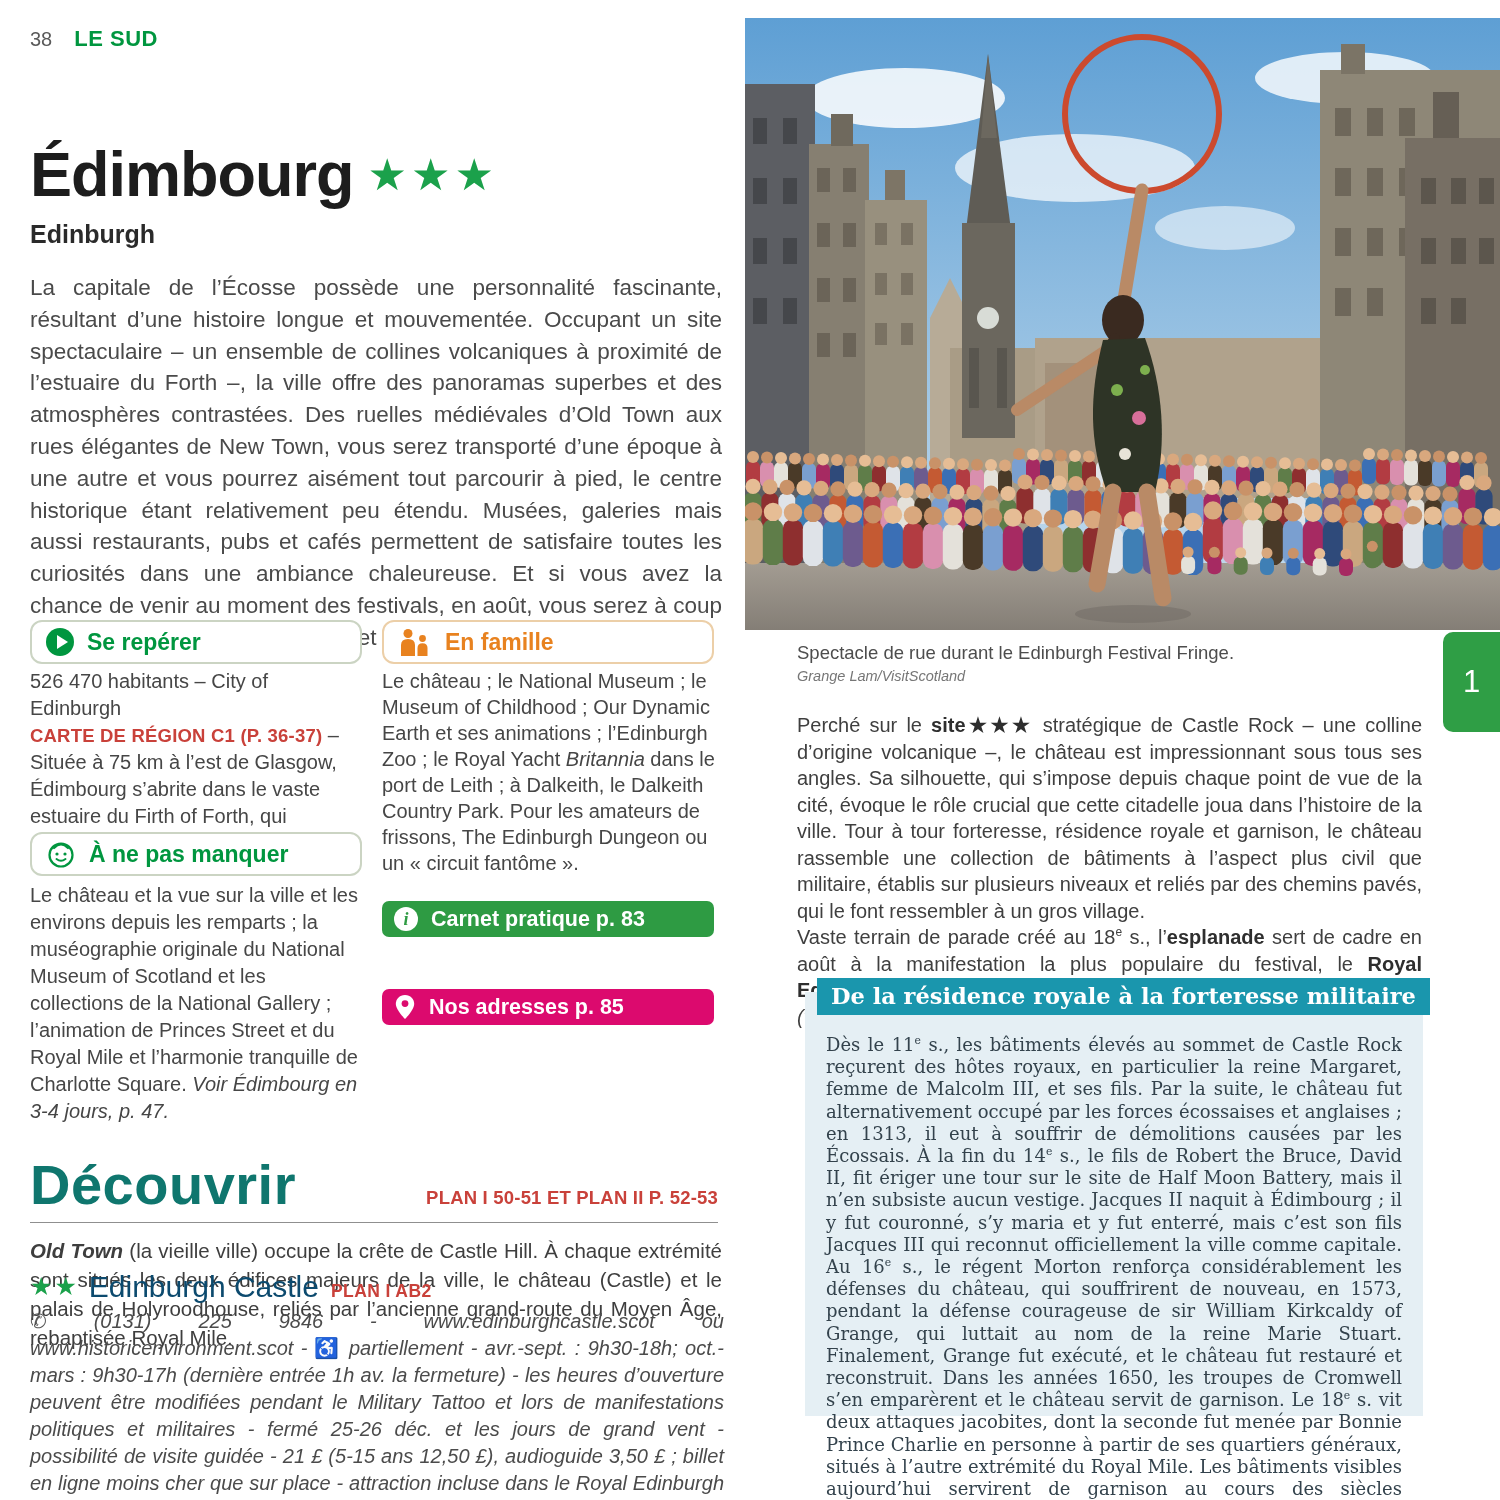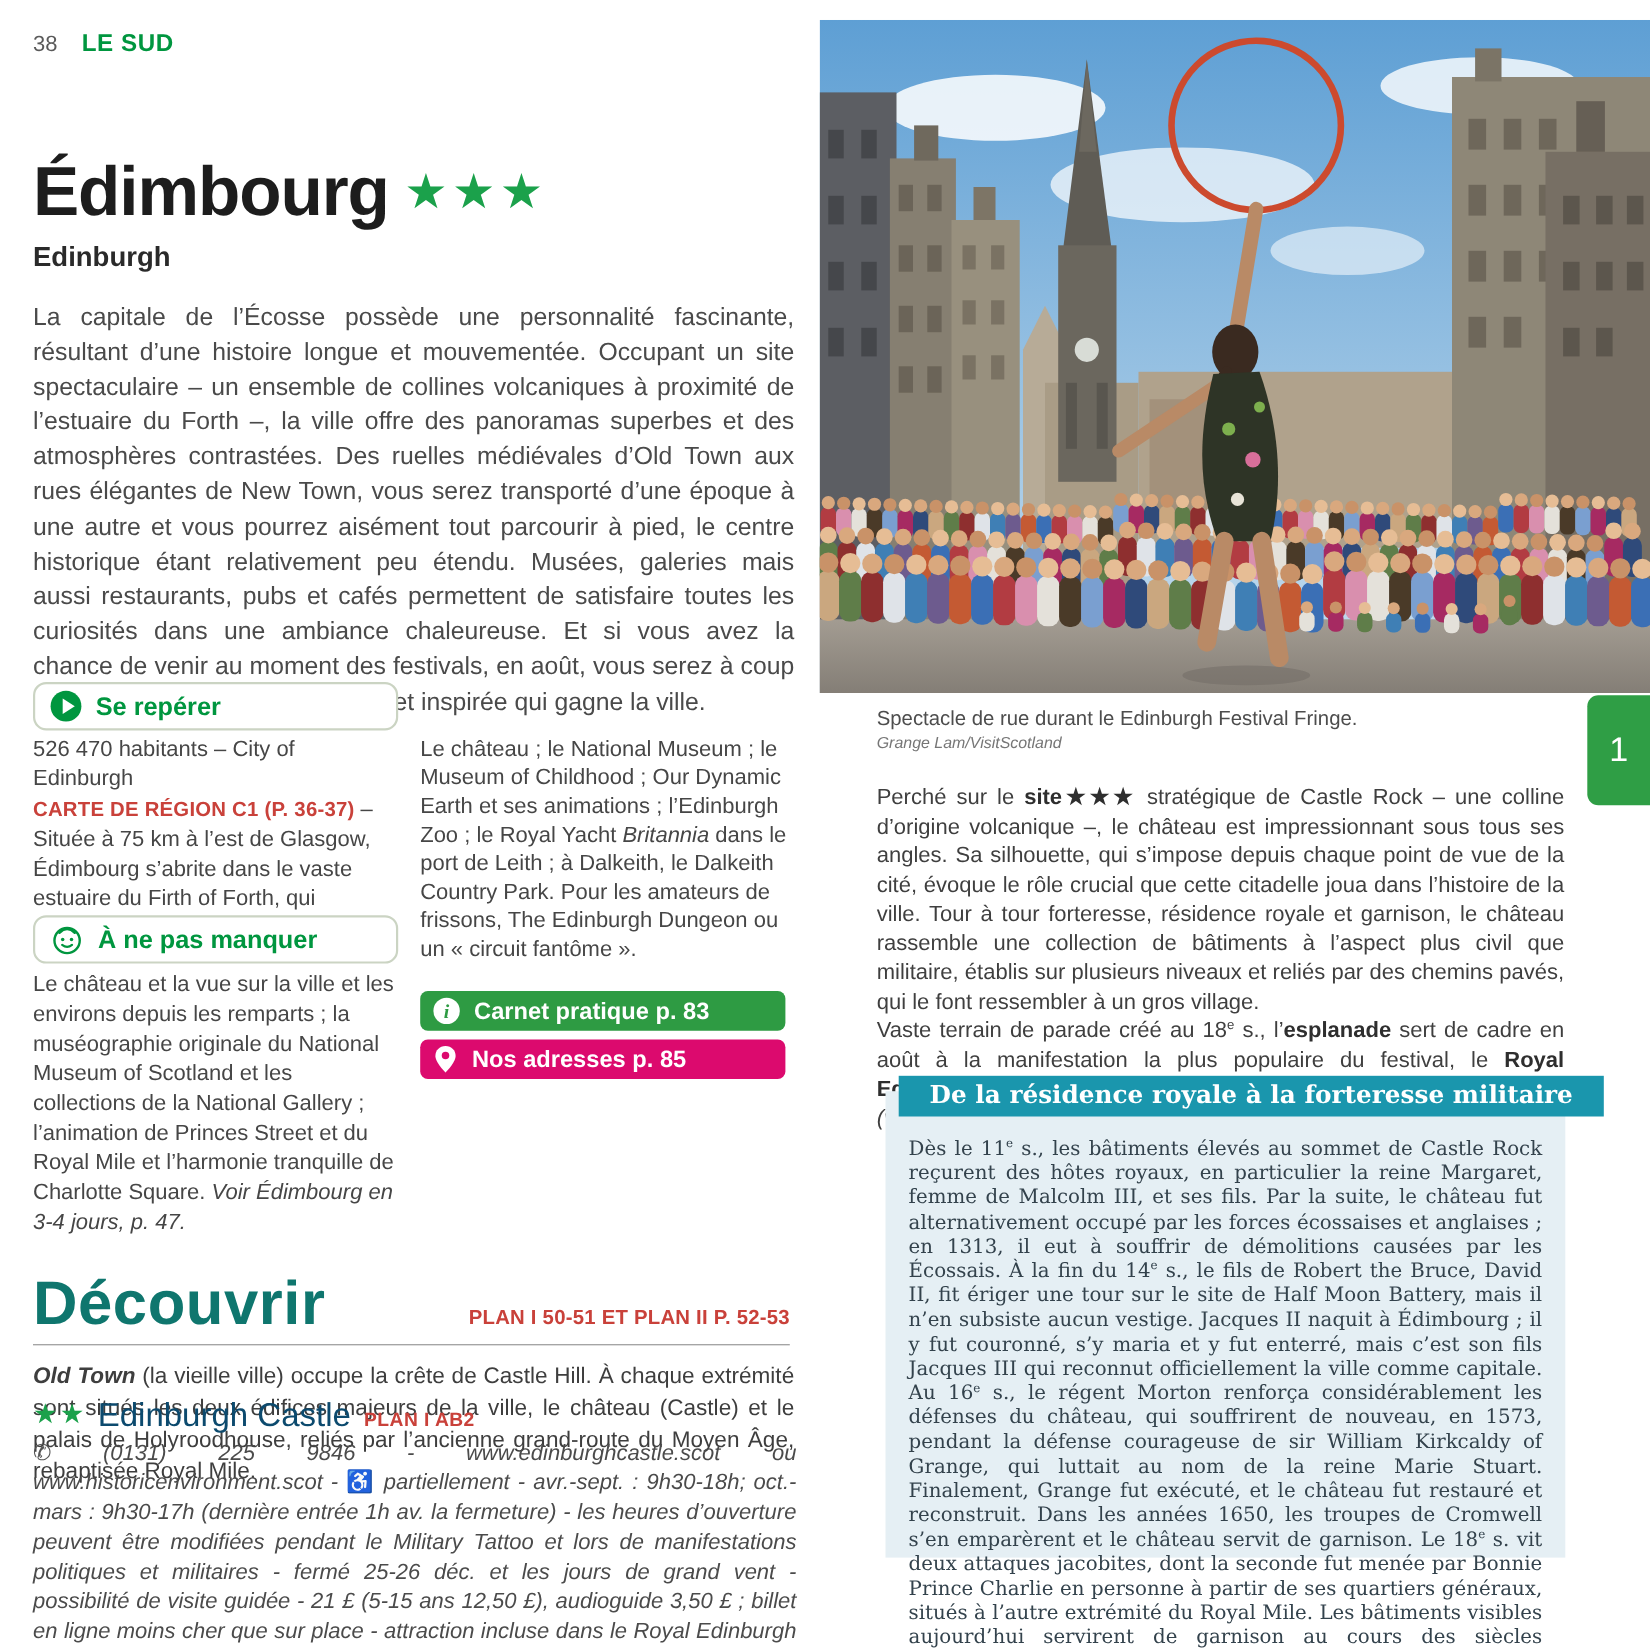"En famille" div.tagbox { html: none -> <div> <svg> <circle></circle> <path></path> <circle></circle> <path></path> </svg> <span>En famille</span> </div> }
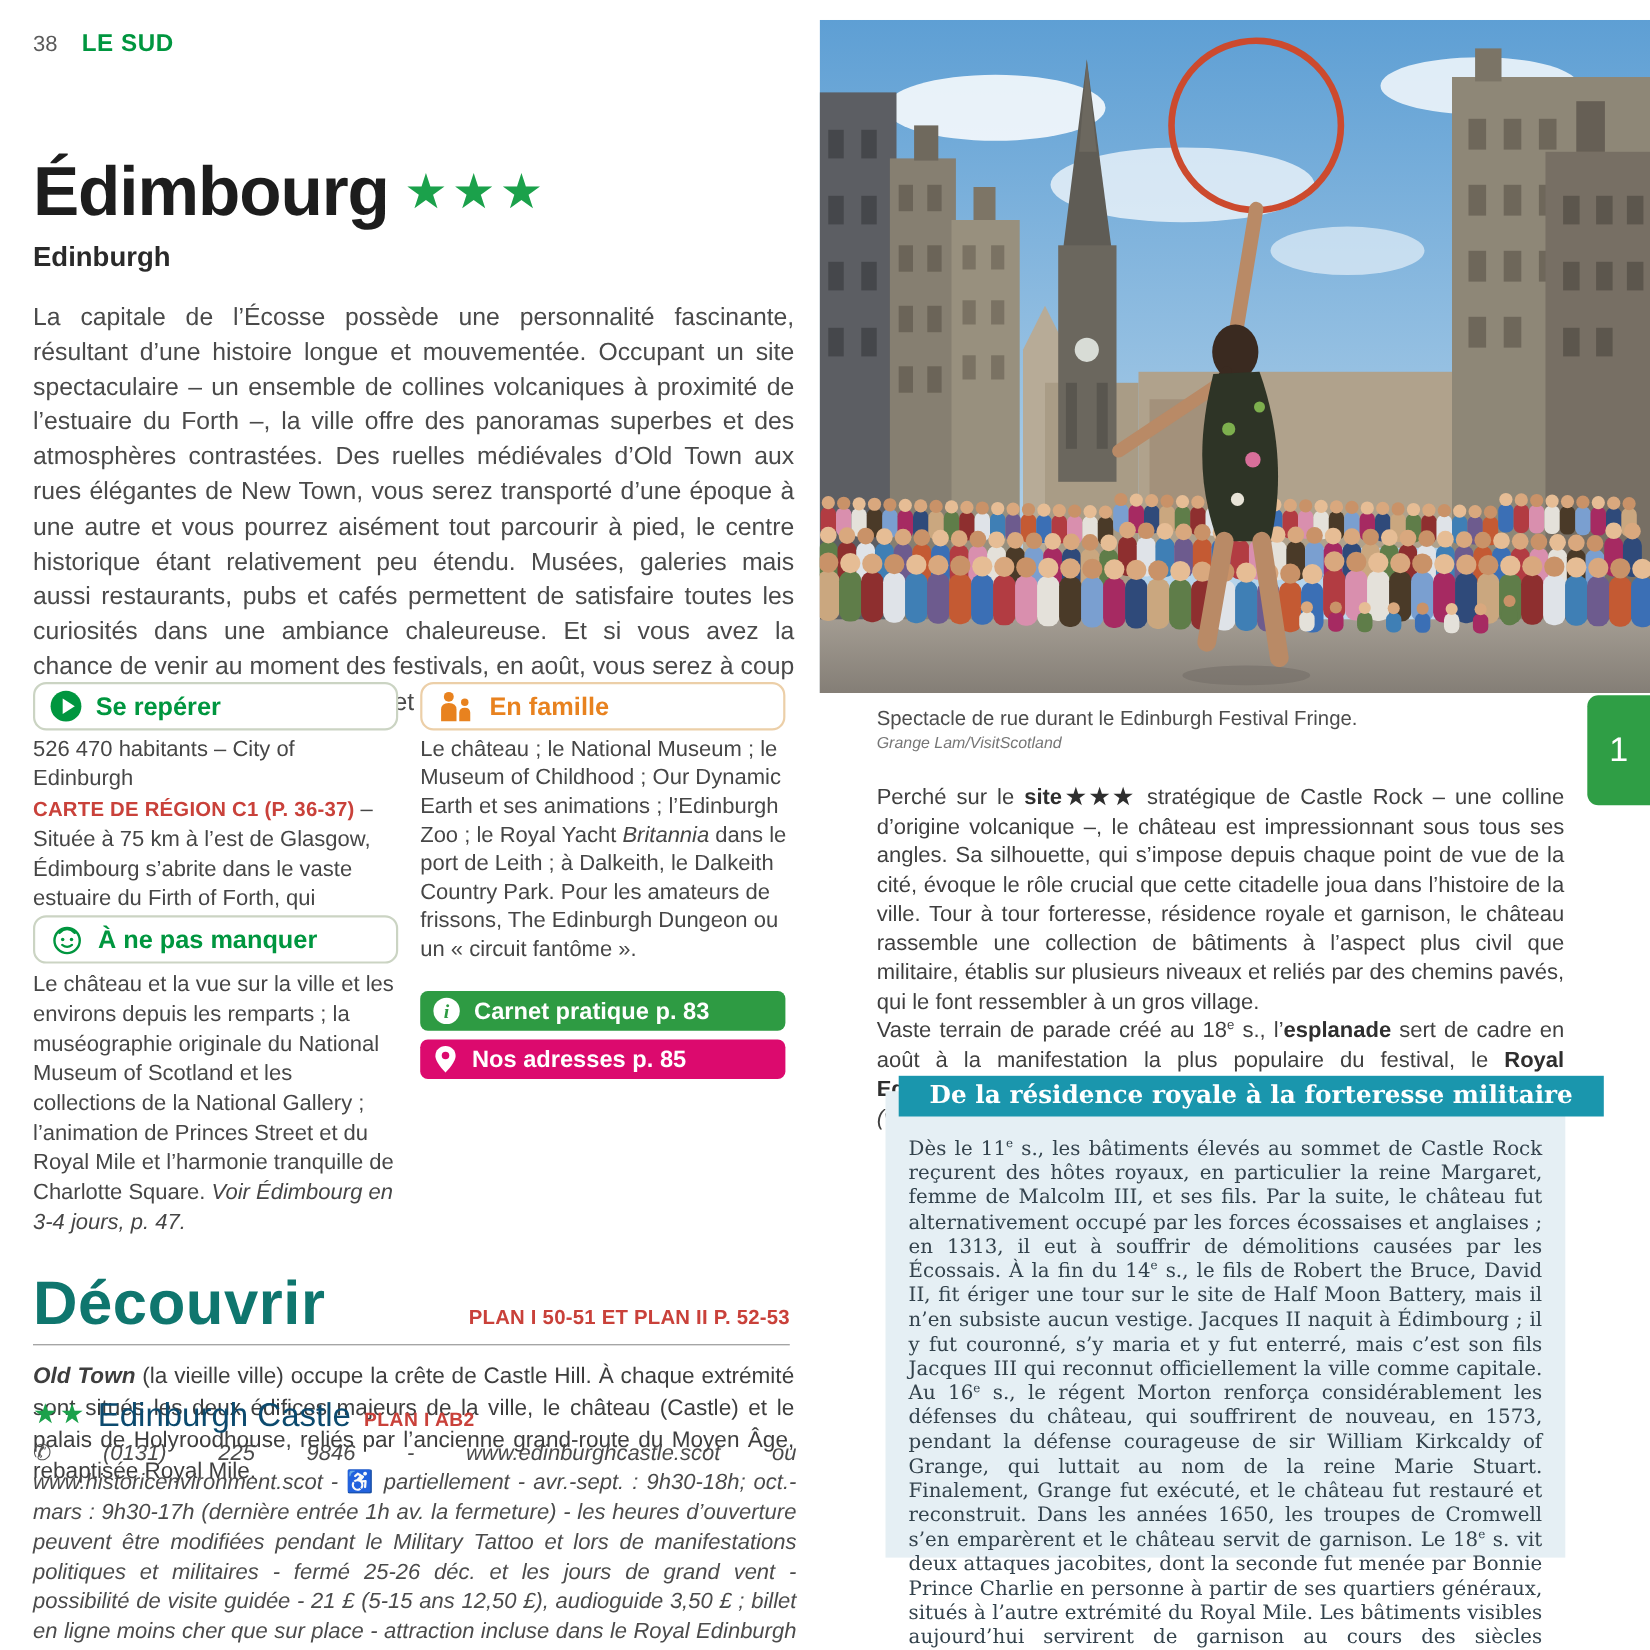"Nos adresses p. 85" .btn.pink { top: 945px -> 989px }
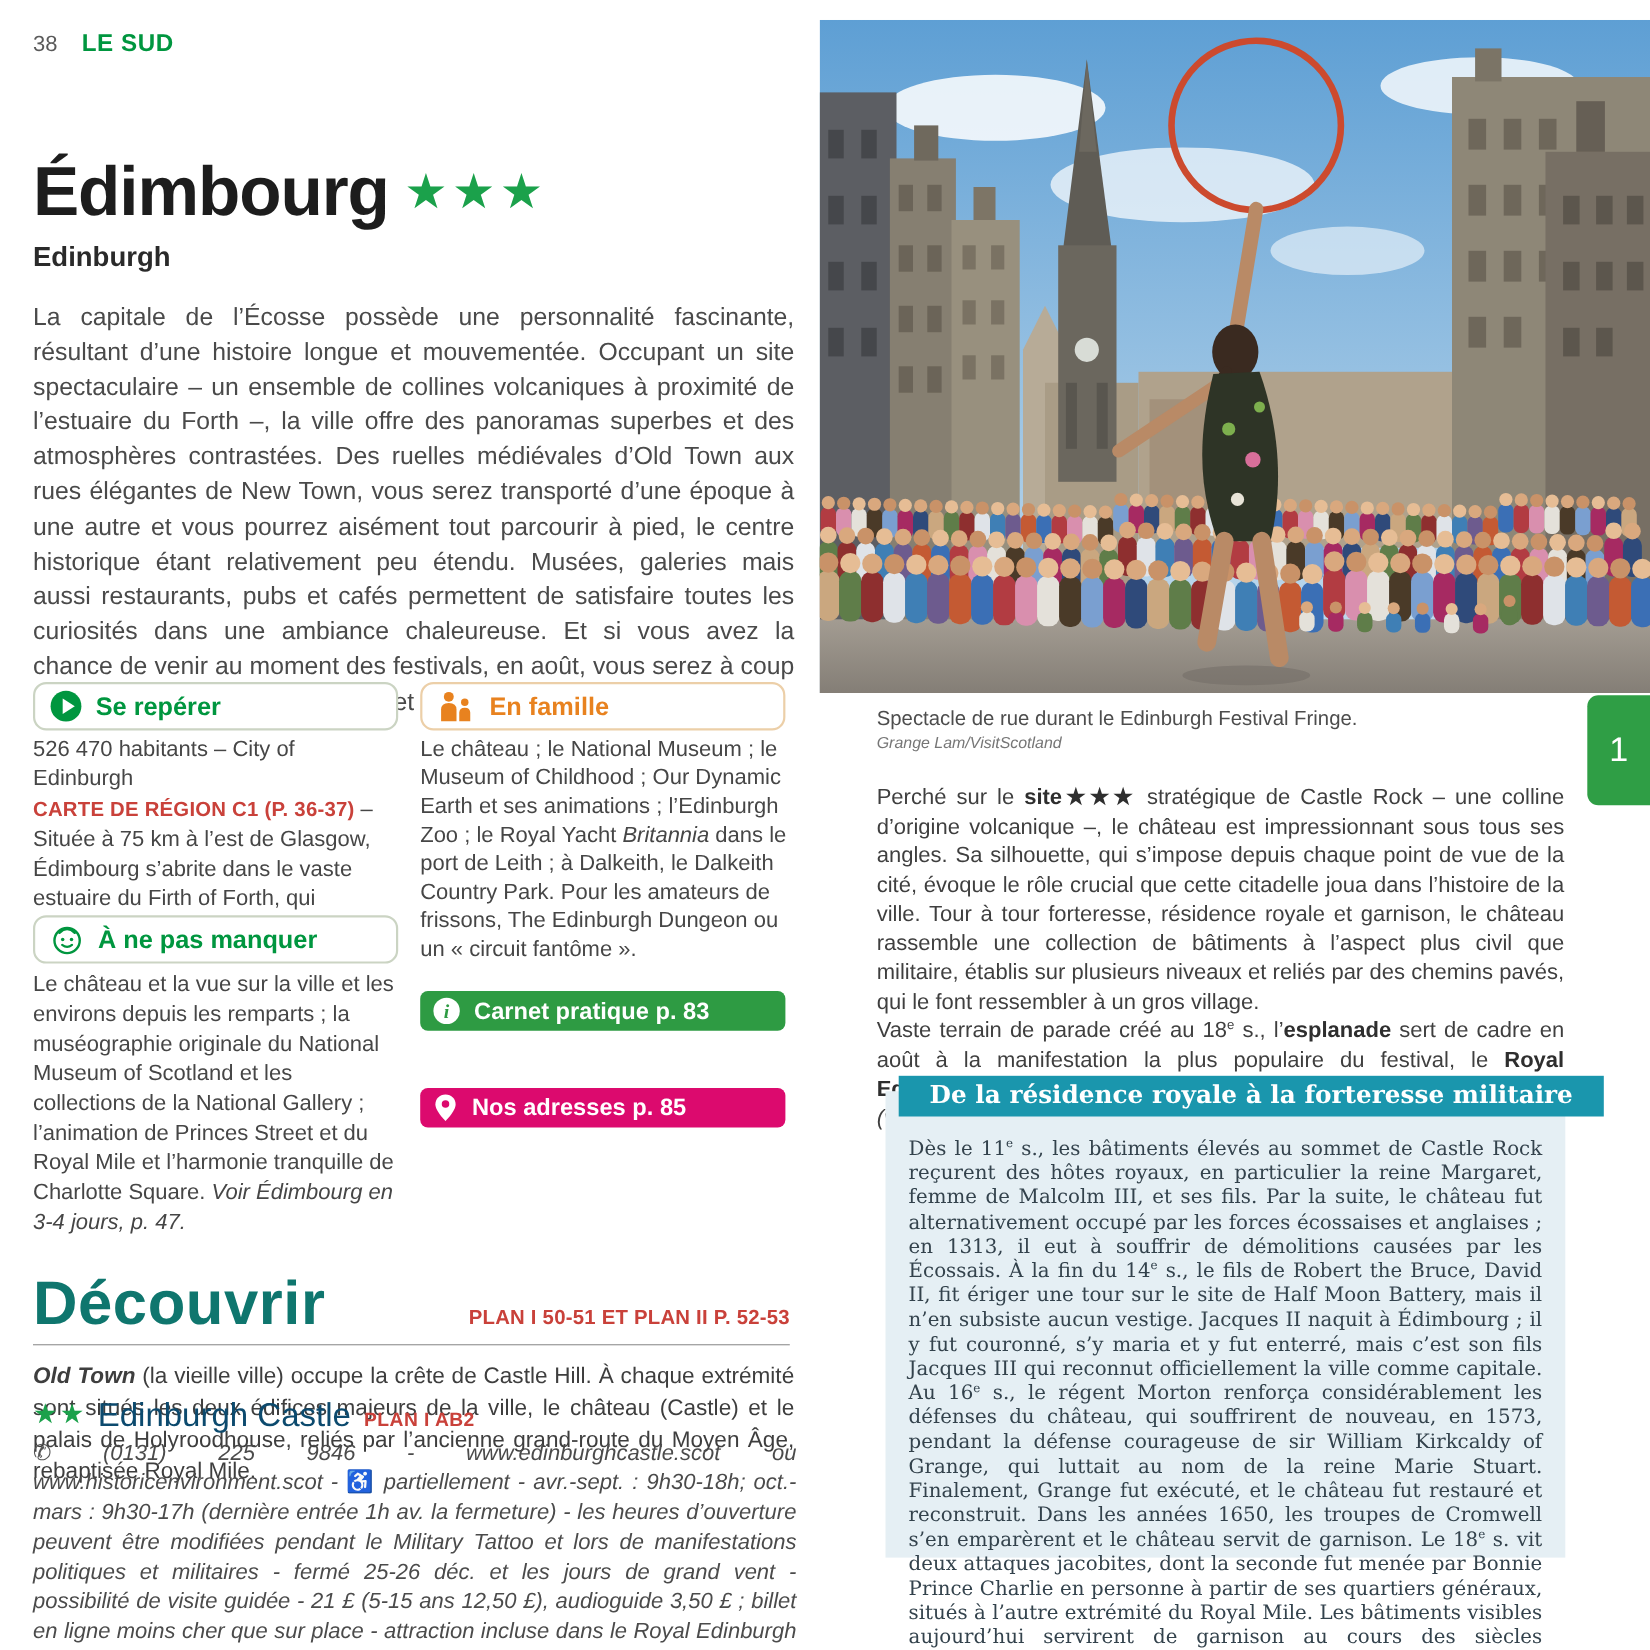"De la résidence royale à" .histbar { padding: 5px 28px 6px -> 5px 14px 6px }
